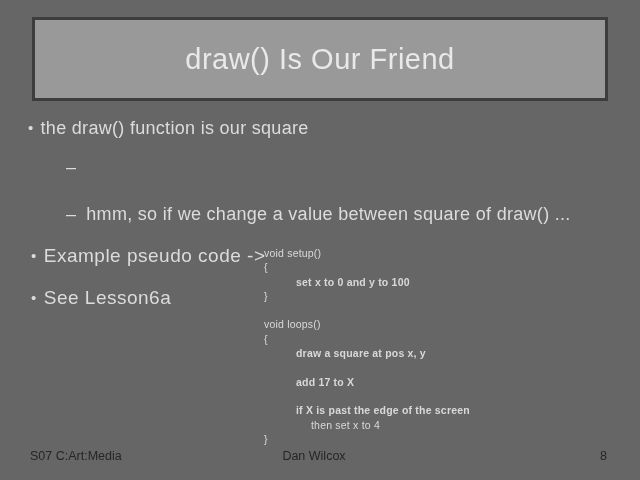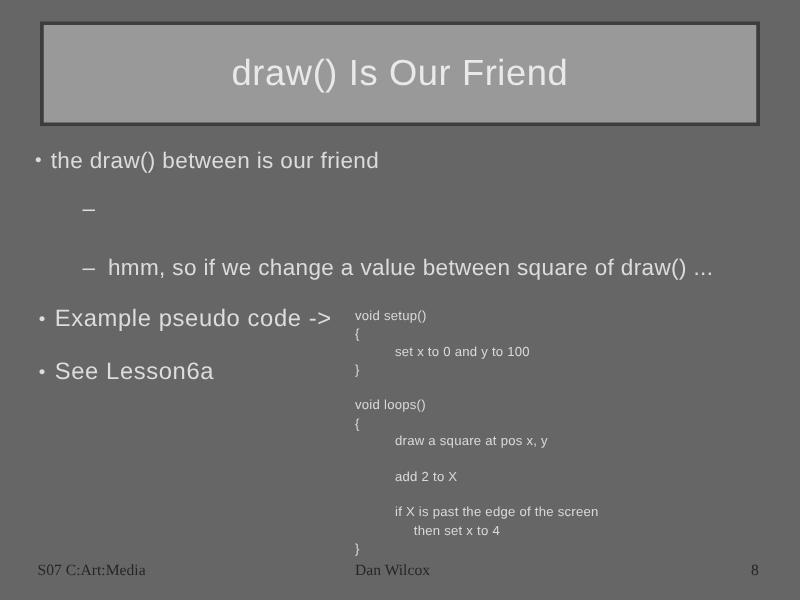"the draw() between is our" span.text { text: between is our friend -> function is our square }
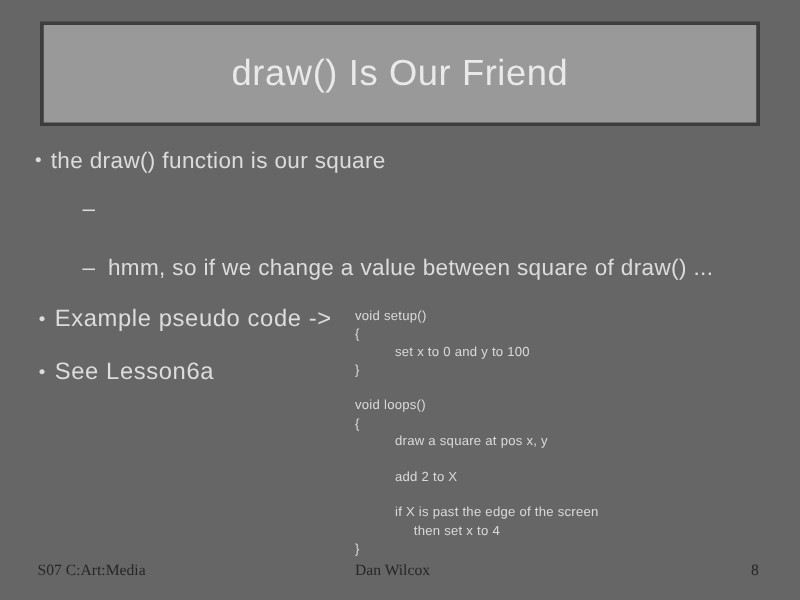"void setup()" .code-block { left: 284px -> 264px }
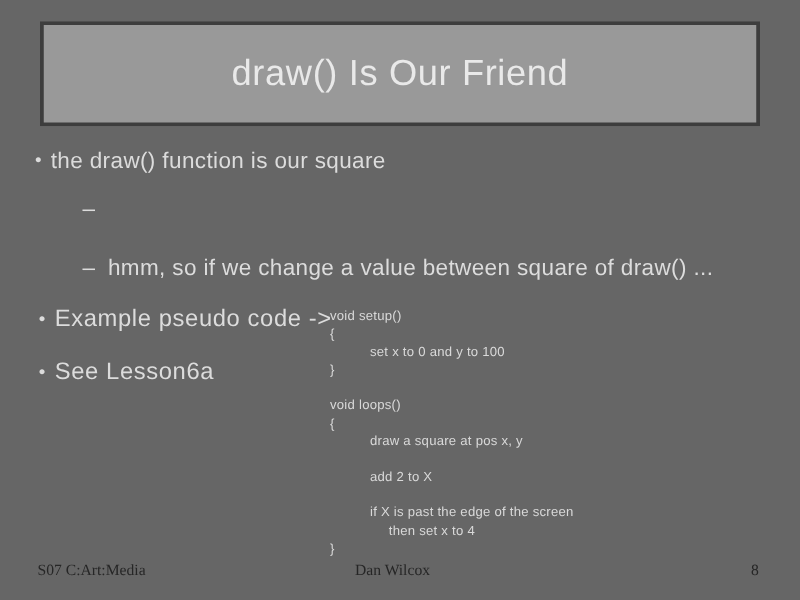"set x to 0 and" .code-line.indent-1 { font-weight: none -> bold }
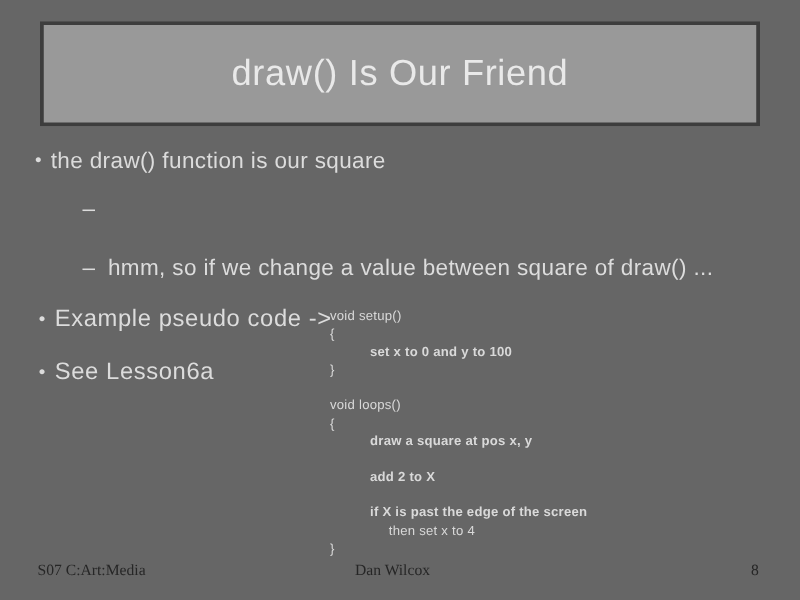"add 2 to X" div.code-line { text: 2 -> 17 }
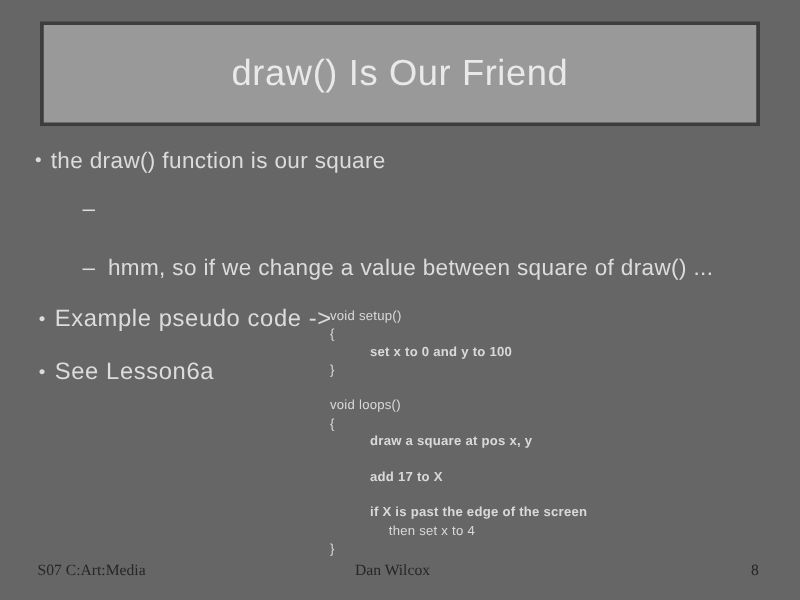"S07 C:Art:Media" .footer { font-family: Liberation Serif, serif -> Liberation Sans, sans-serif }
